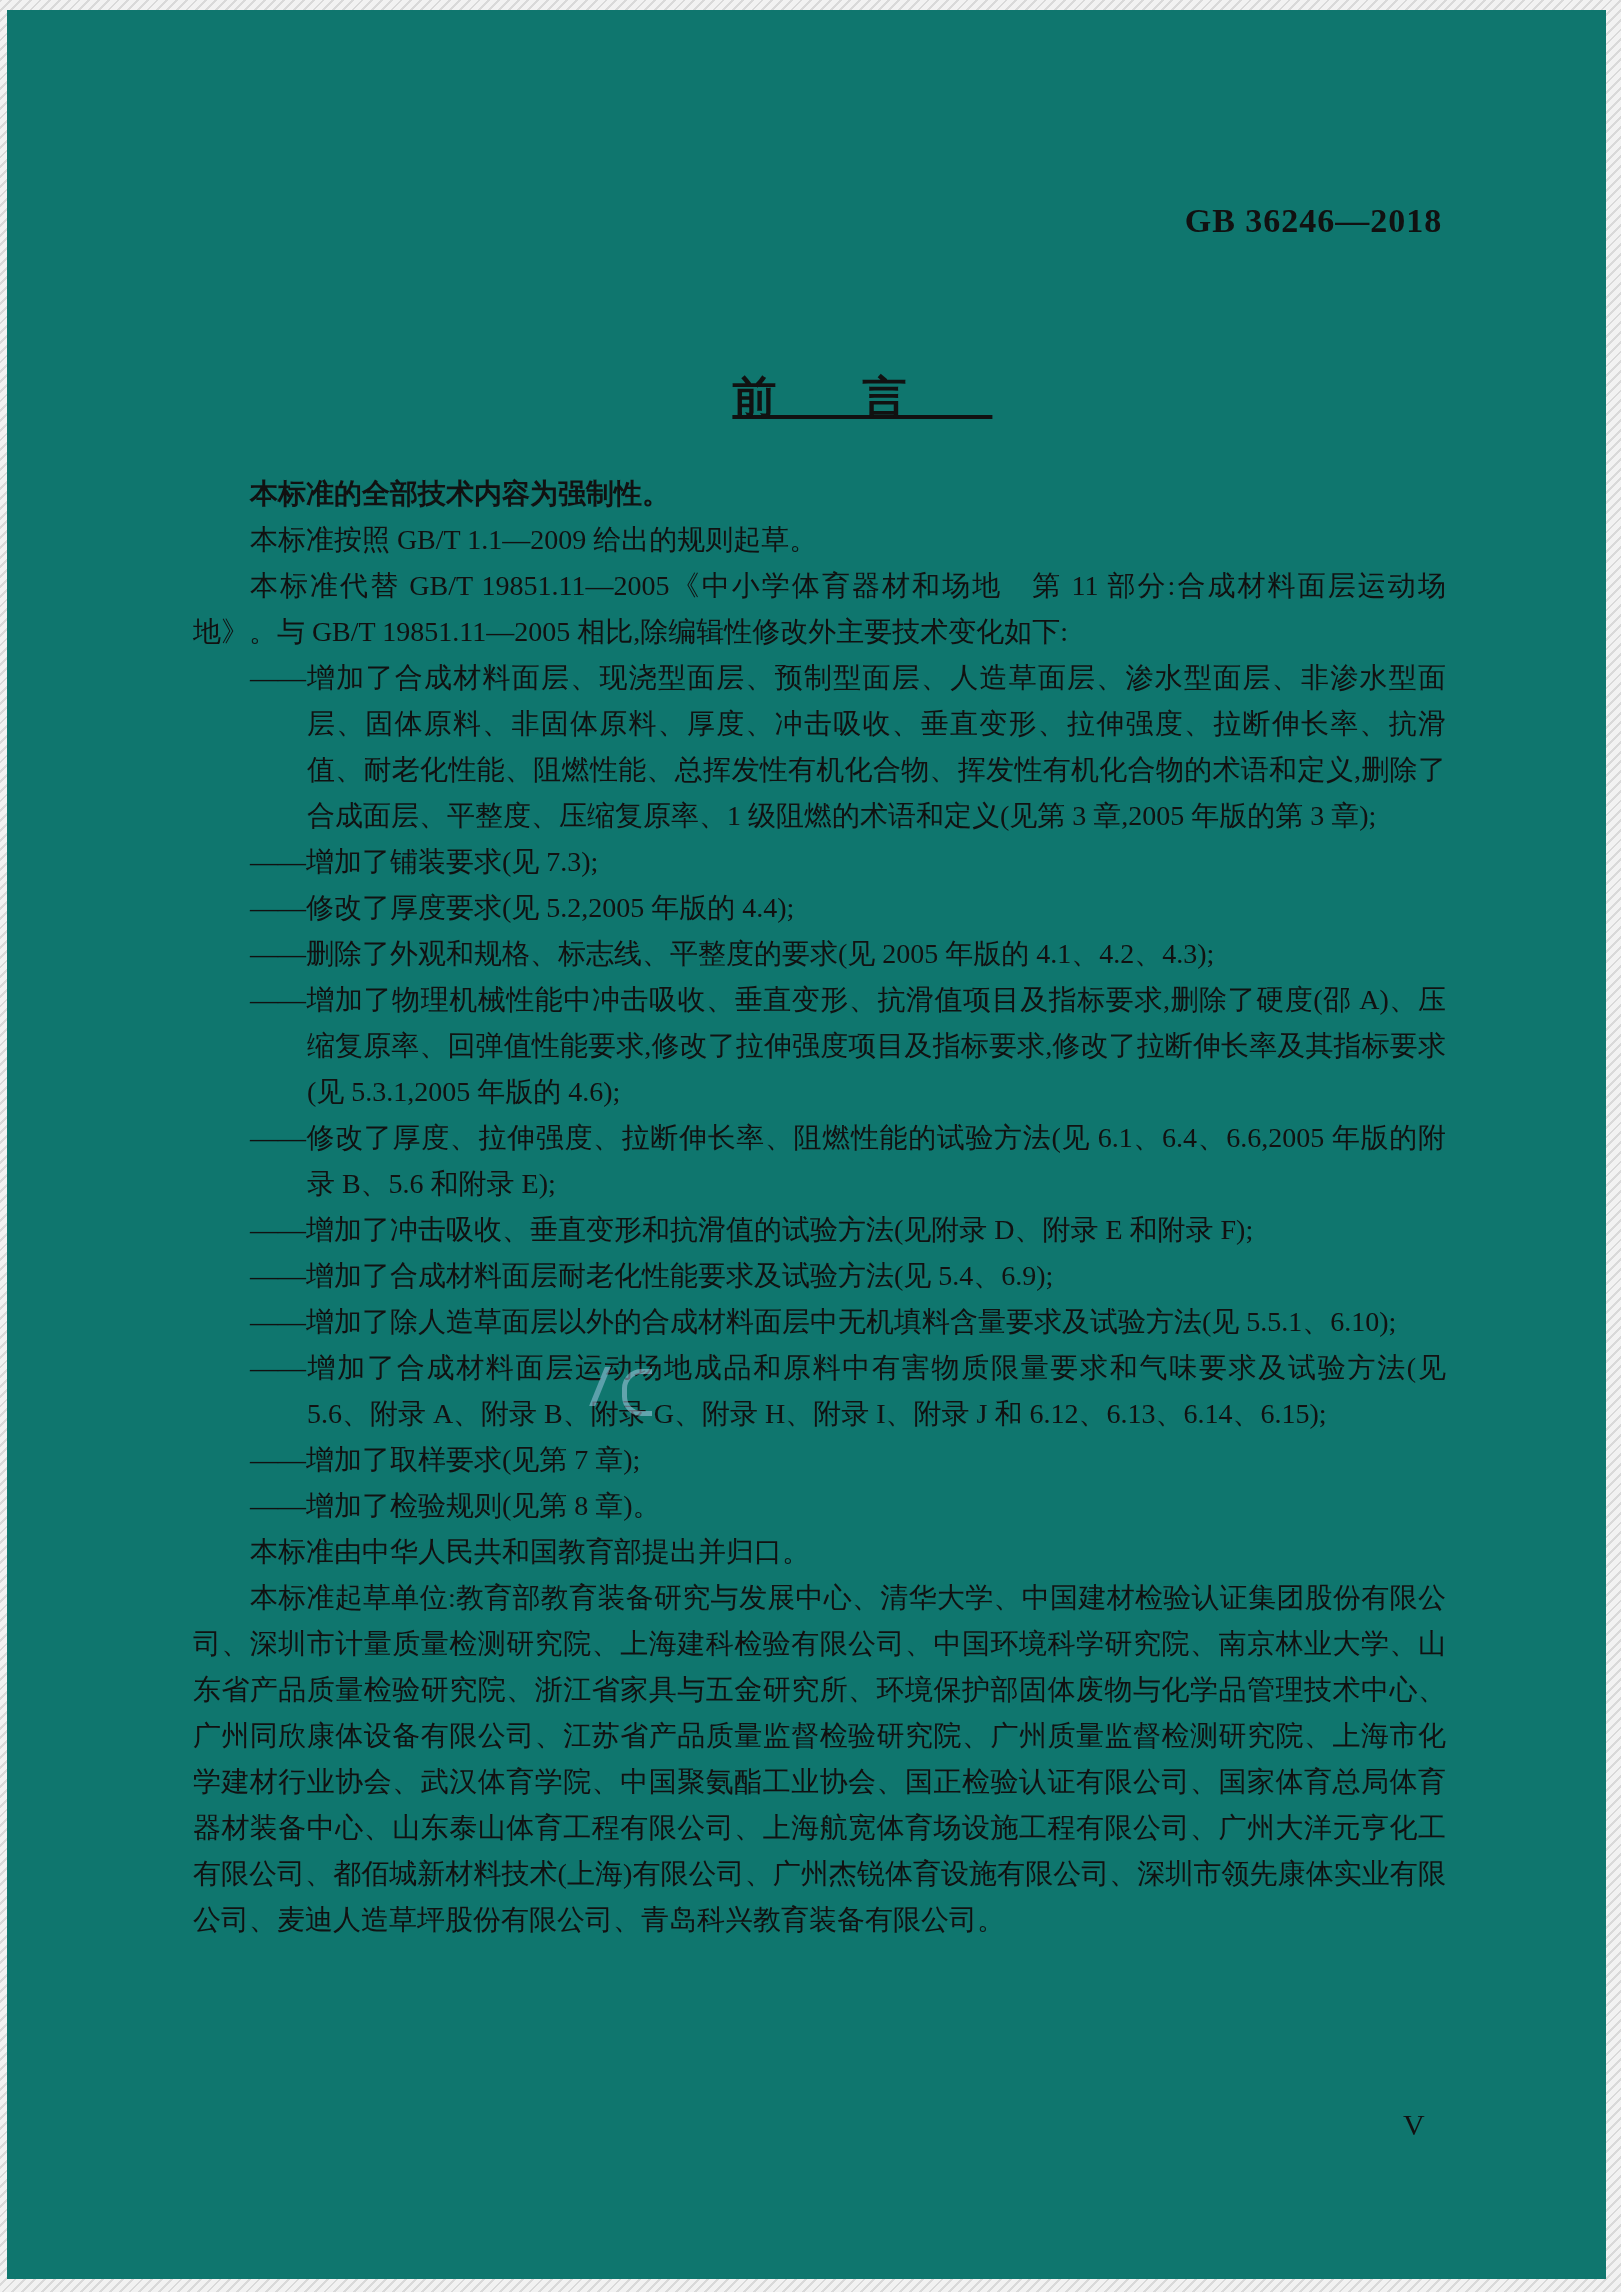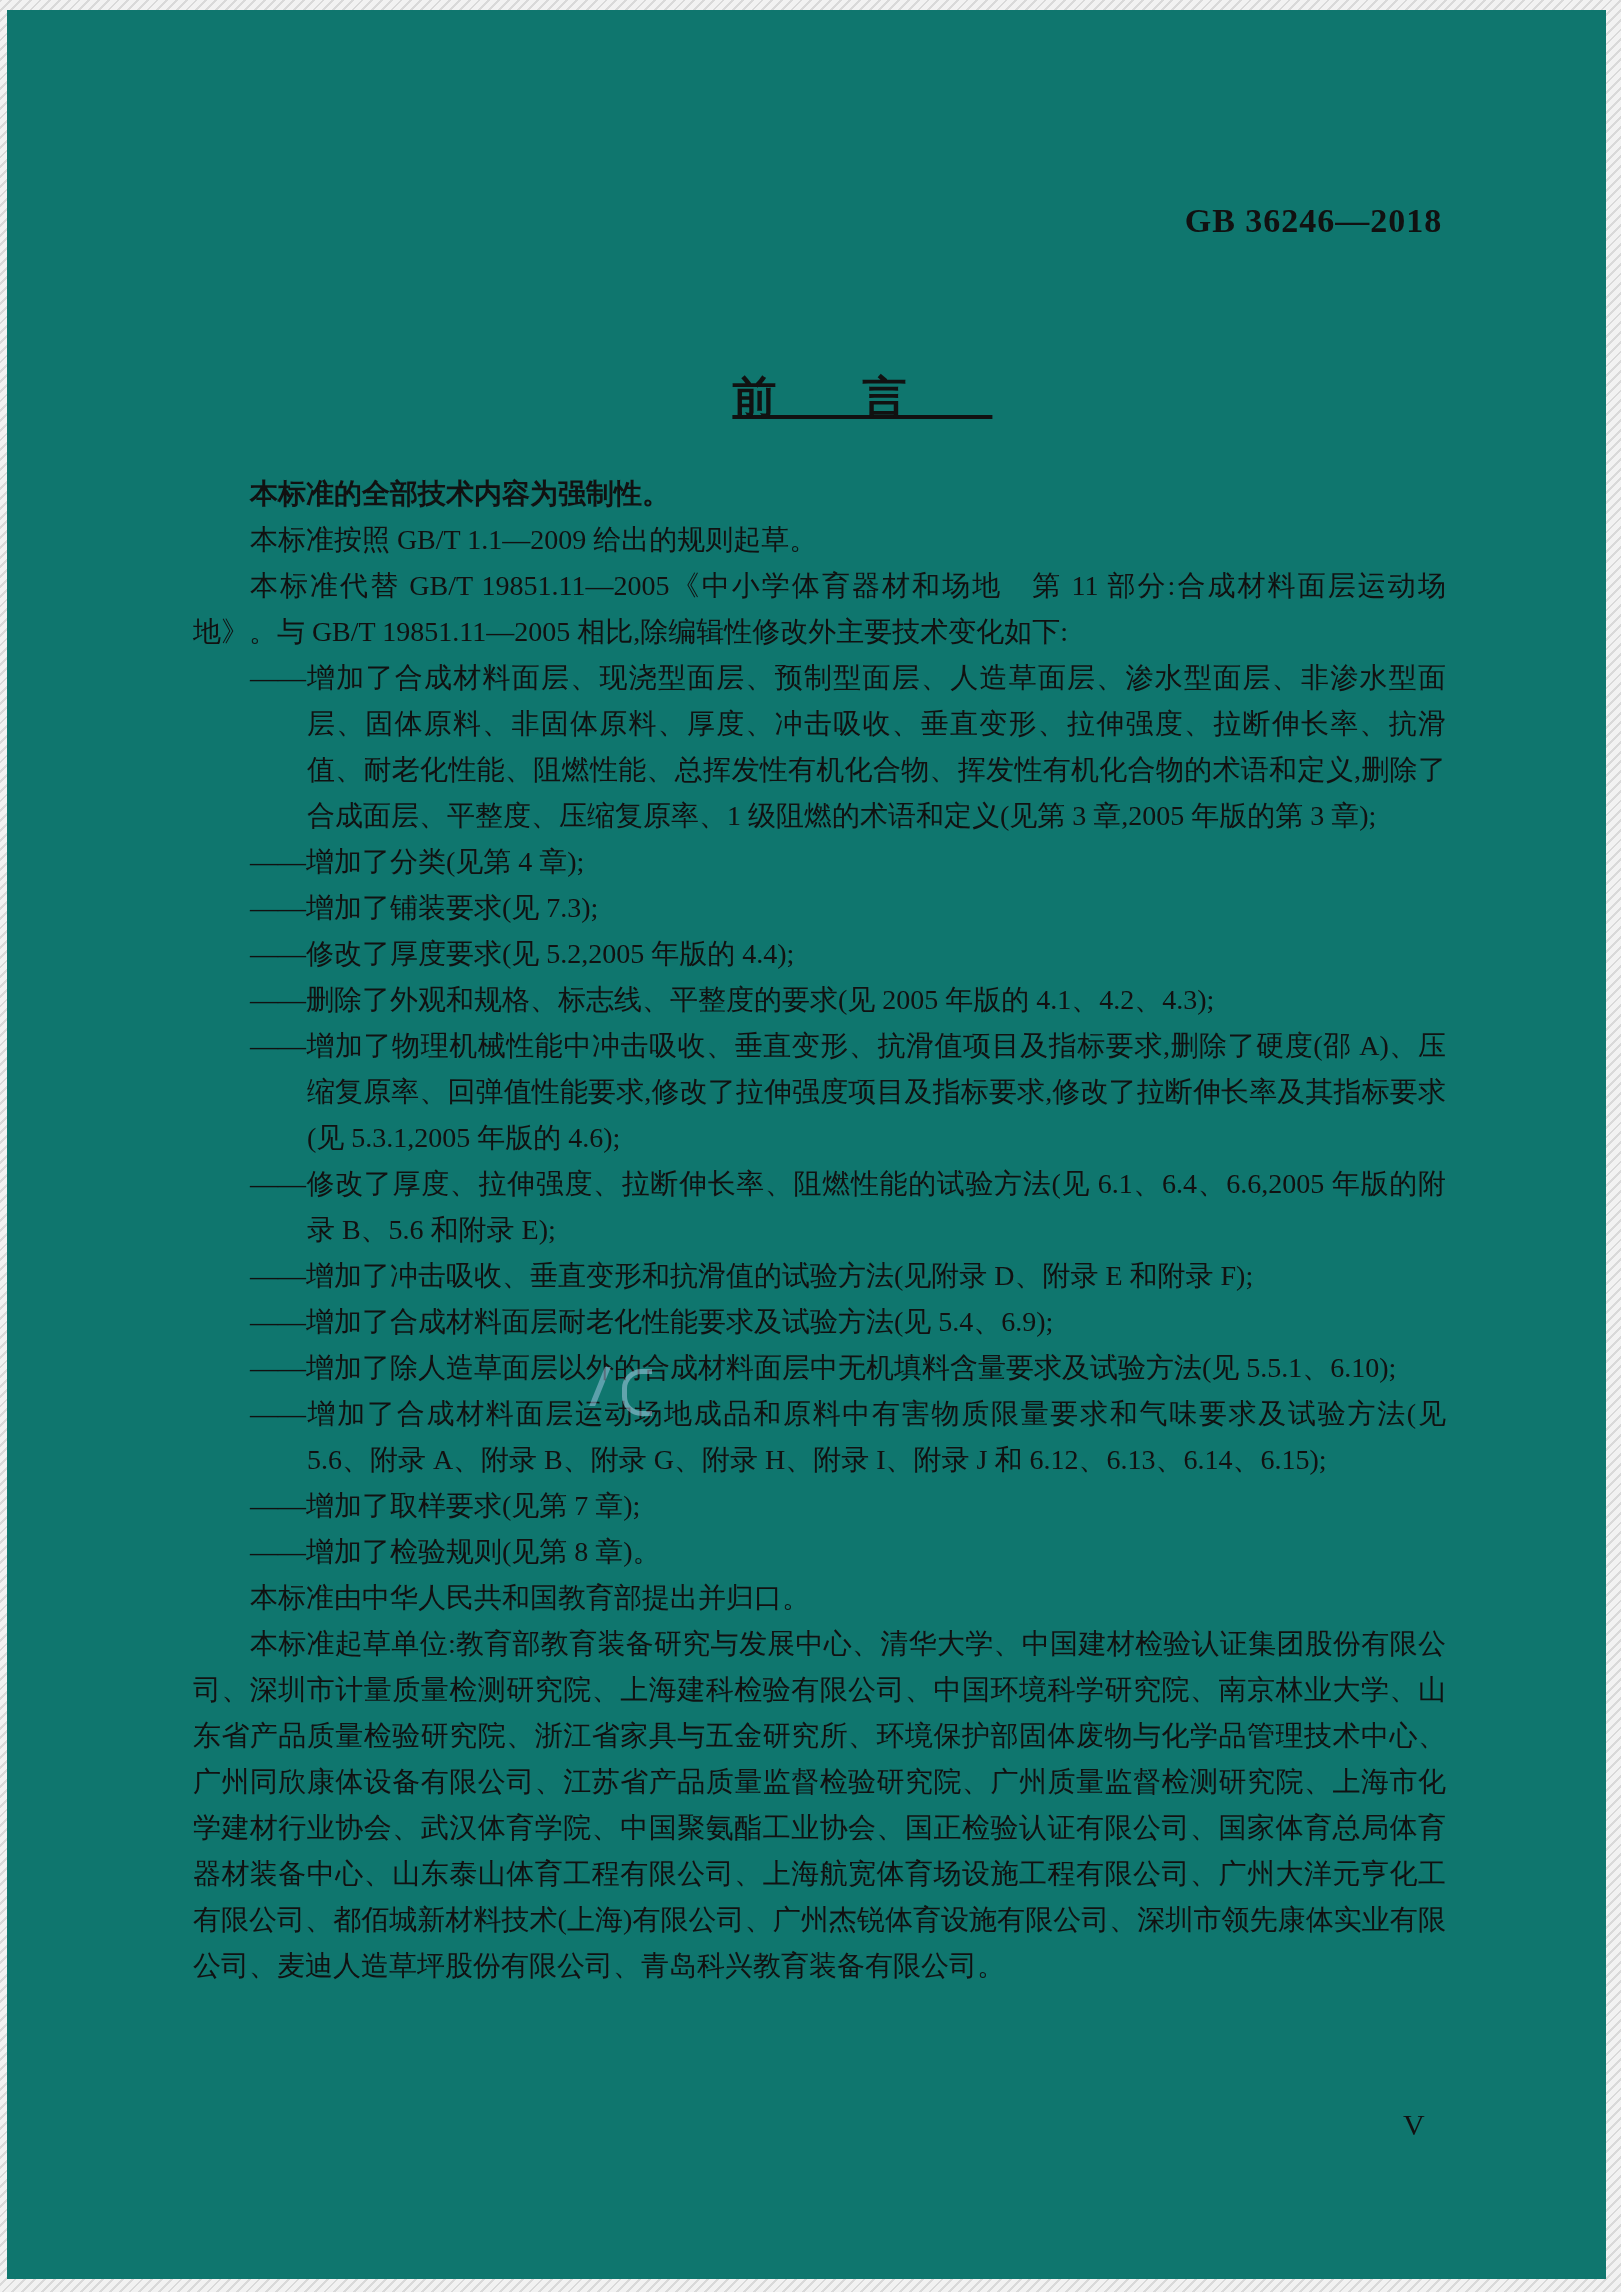"——增加了分类(见第 4 章);" p.change-item { html: <p>——增加了分类(见第 4 章);</p> -> none }
